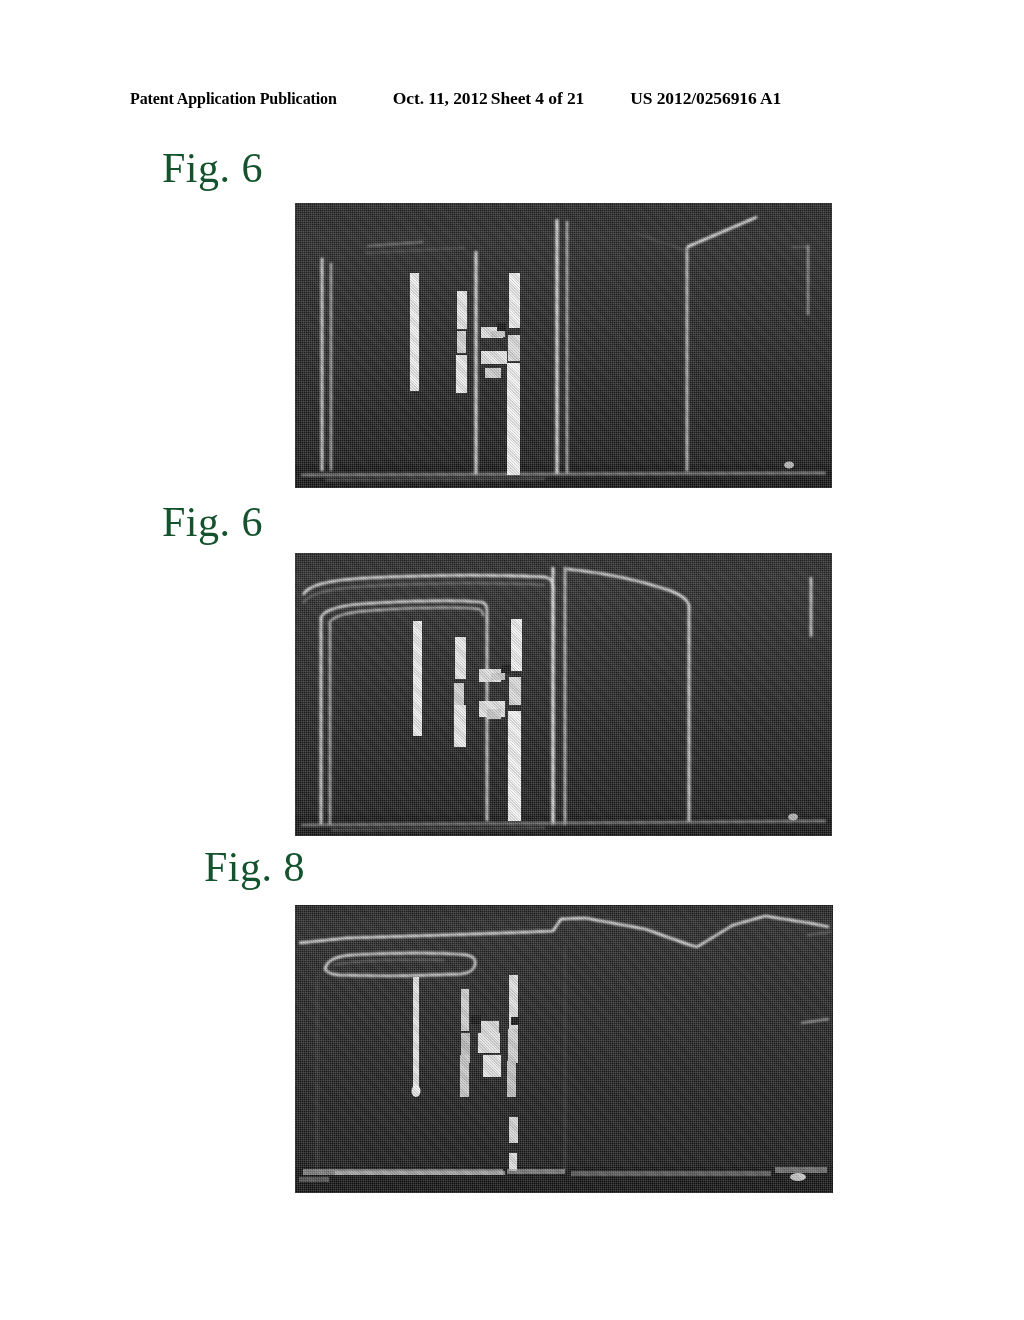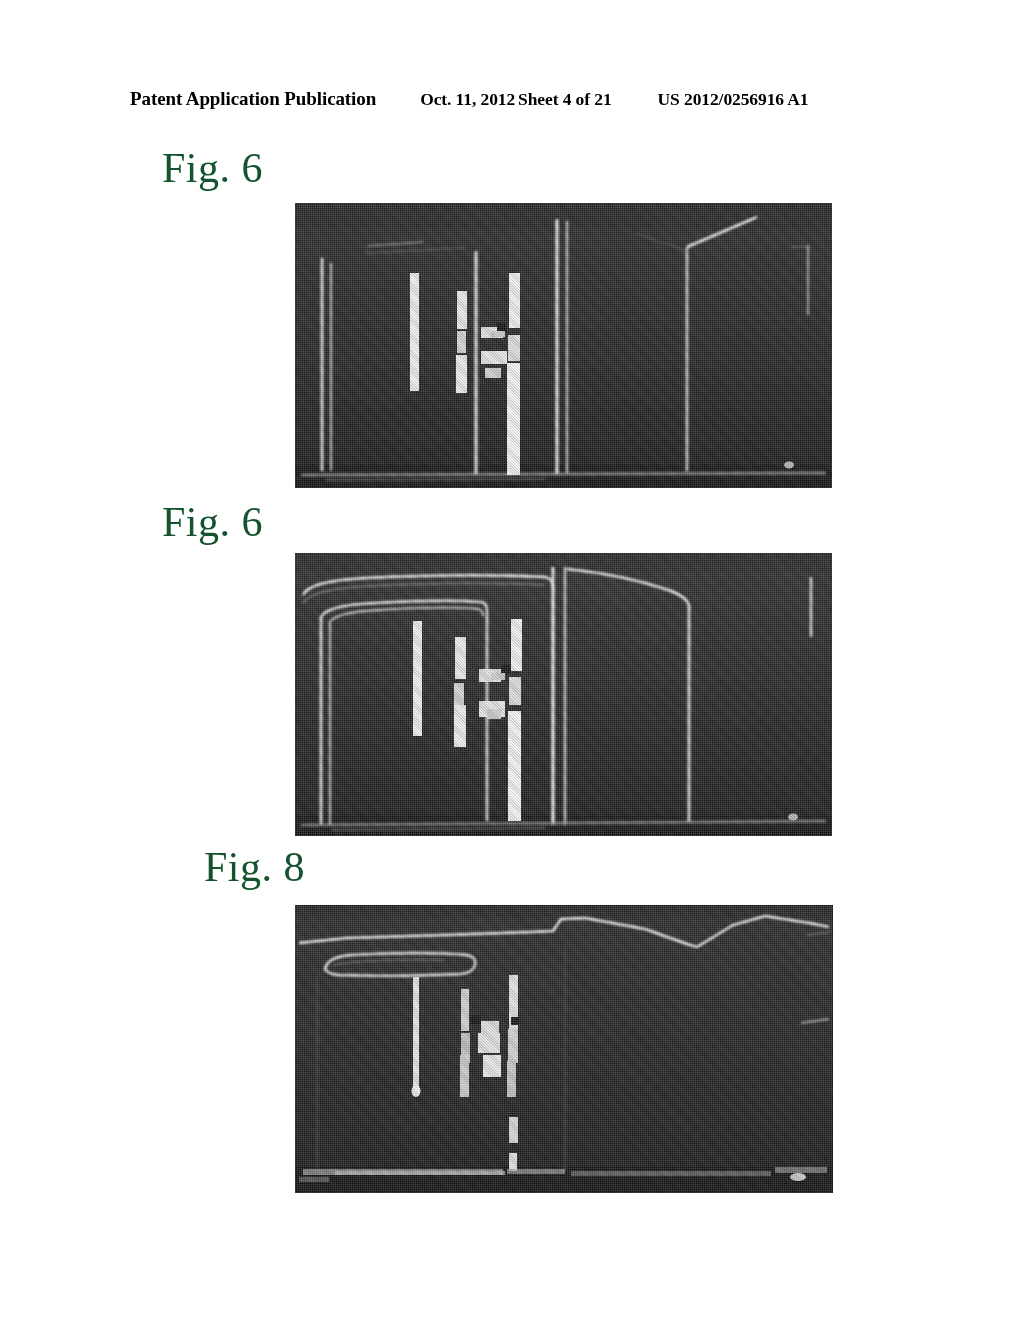"Patent Application Publication" .hdr-pub { font-size: 19px -> 16px }
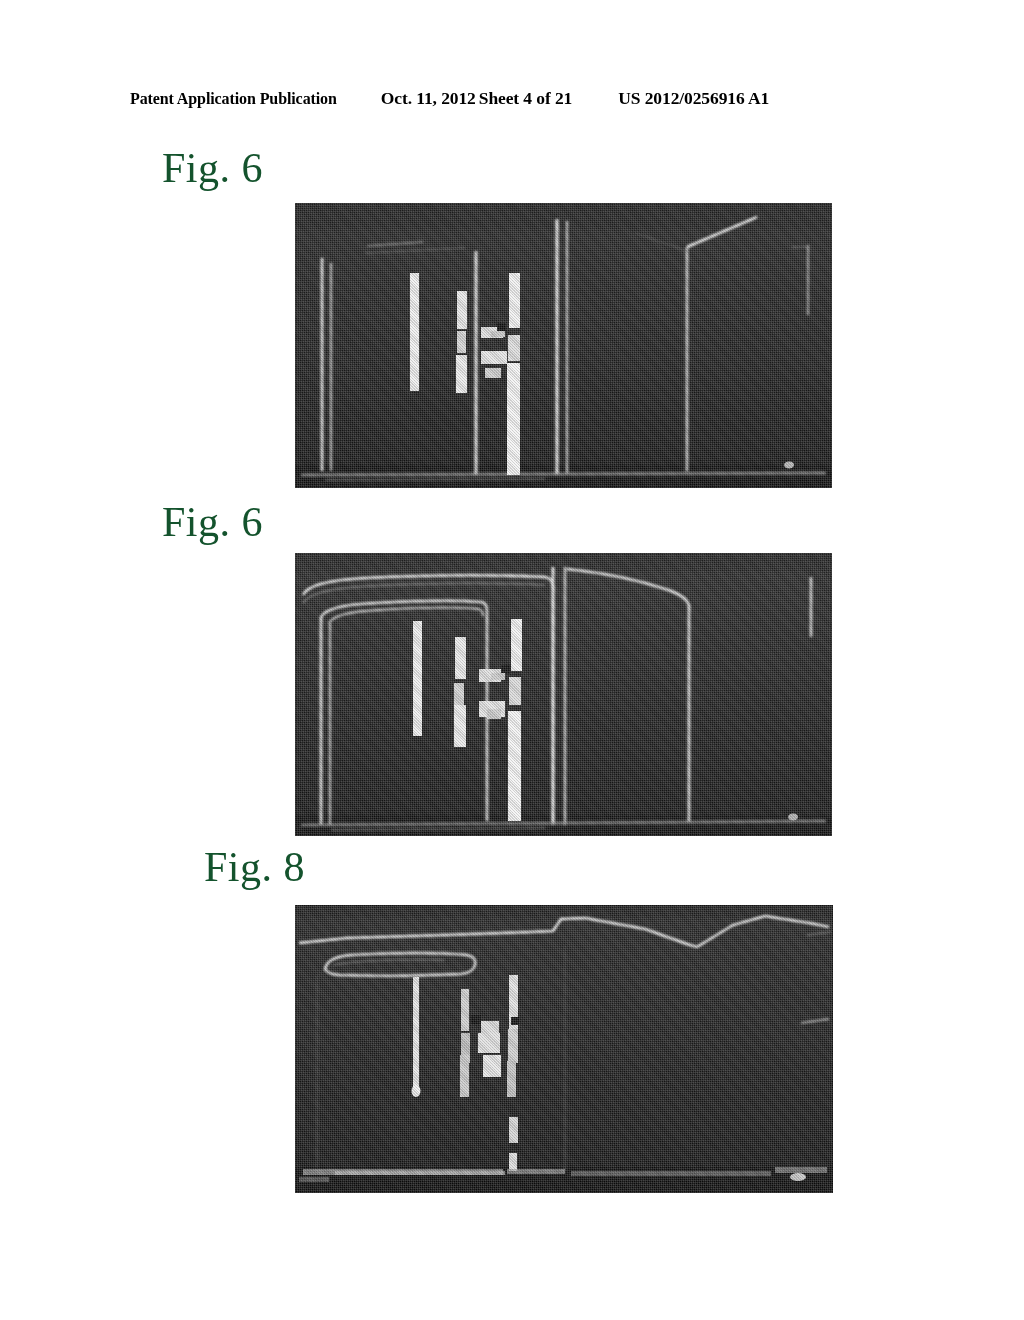"Oct. 11, 2012" .hdr-date { margin-left: 44px -> 56px }
